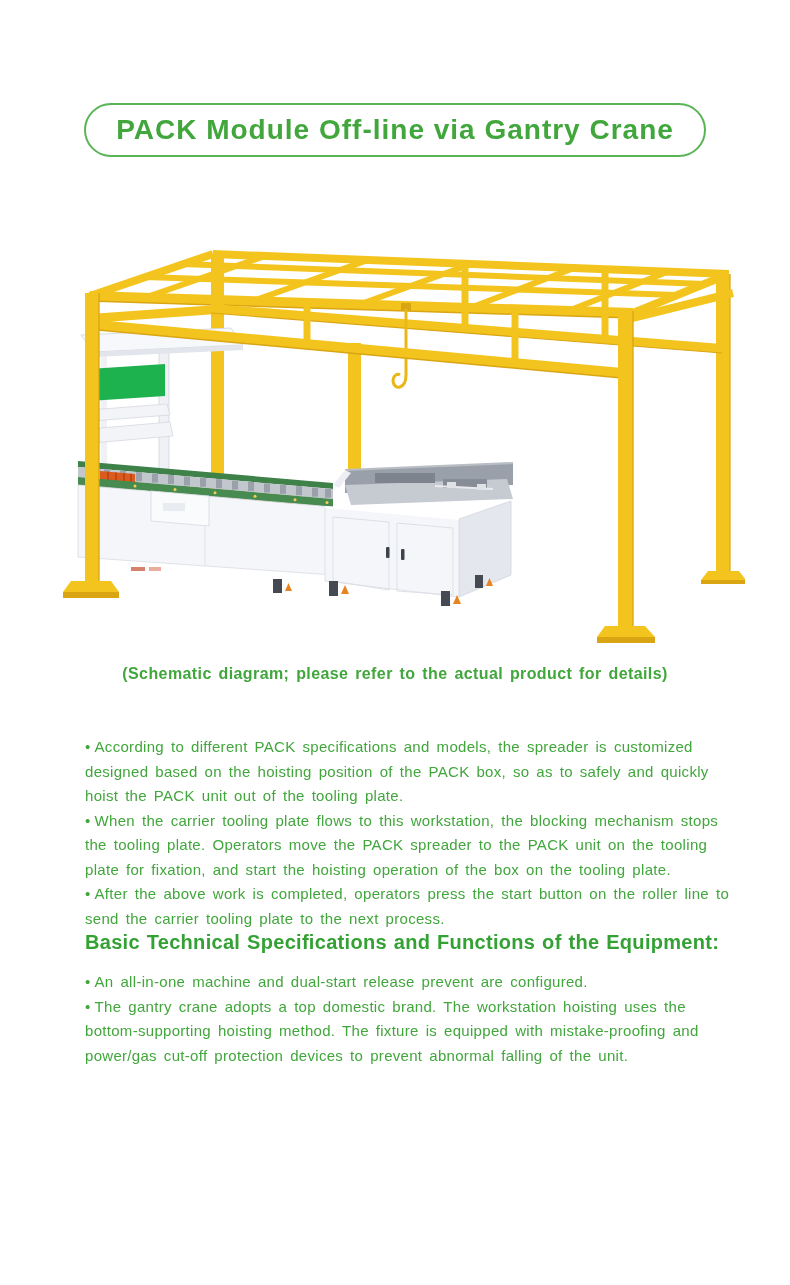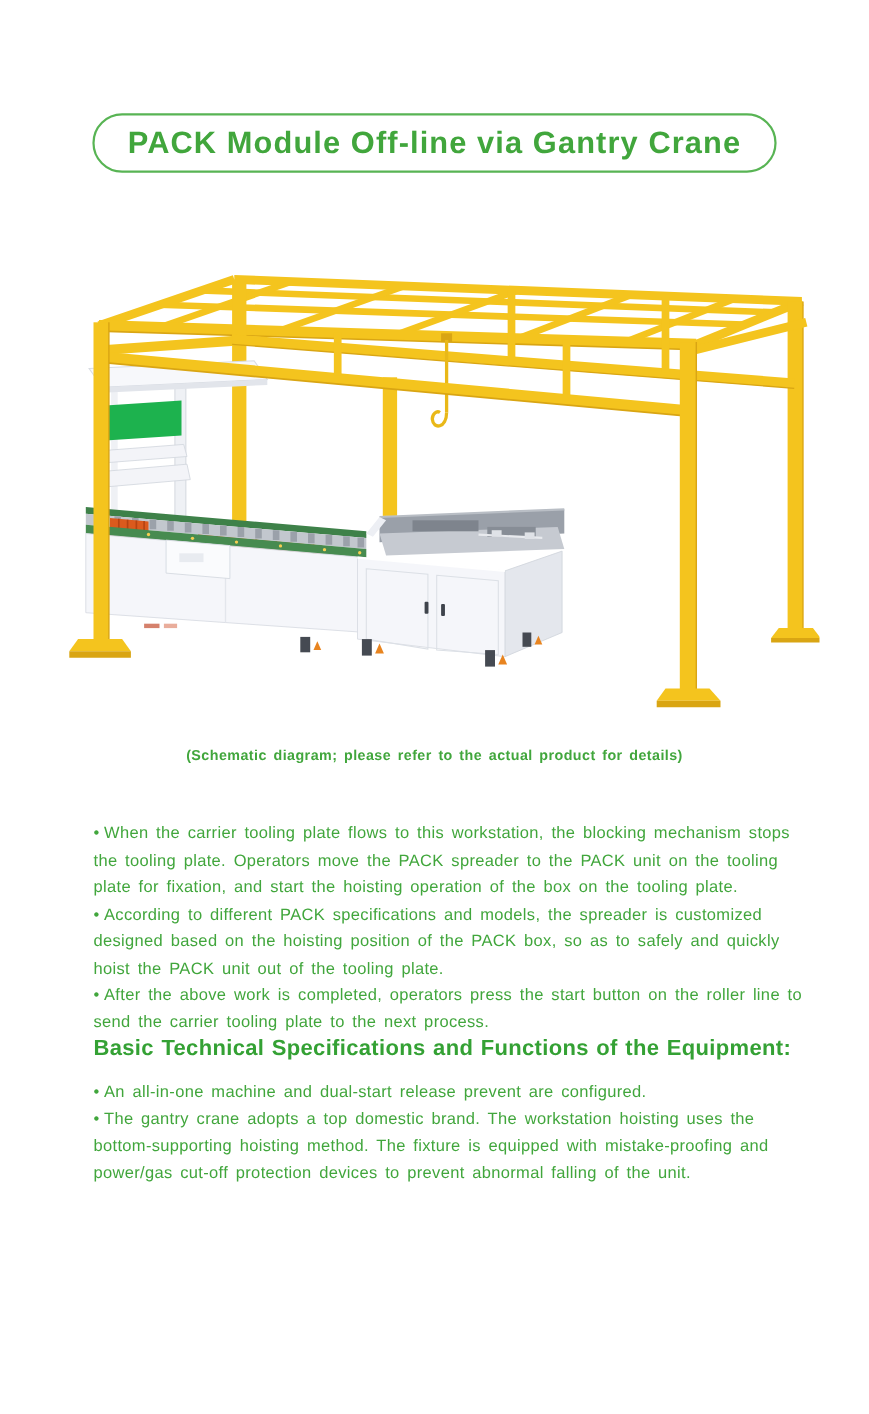"(Schematic diagram; please refer to" .figure-caption { font-size: 13px -> 16px; margin-top: 16px -> 2px }
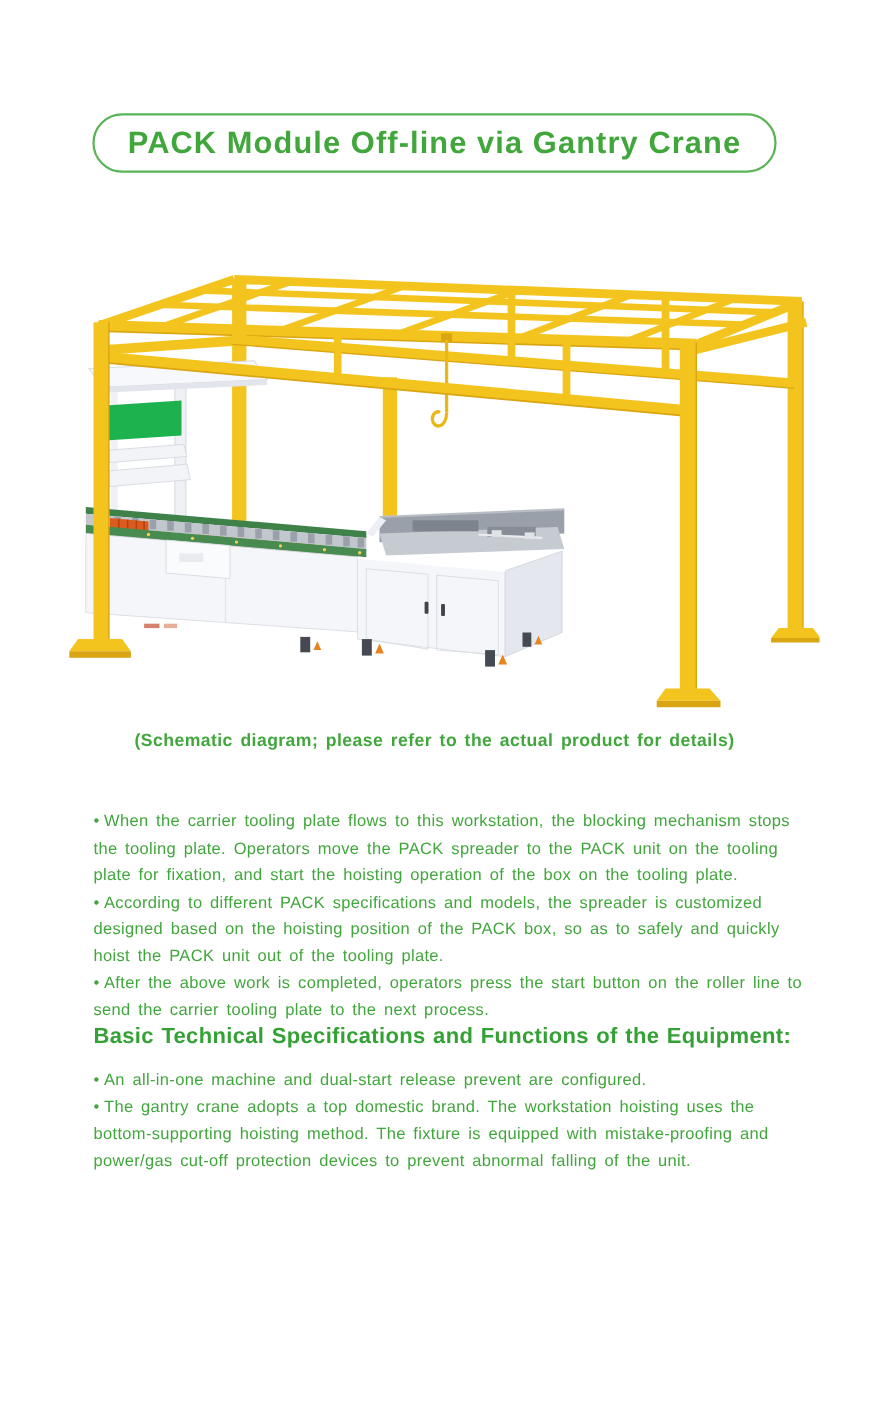"• When the carrier tooling" li { order: before "• According to different PACK" -> after "• According to different PACK" }
